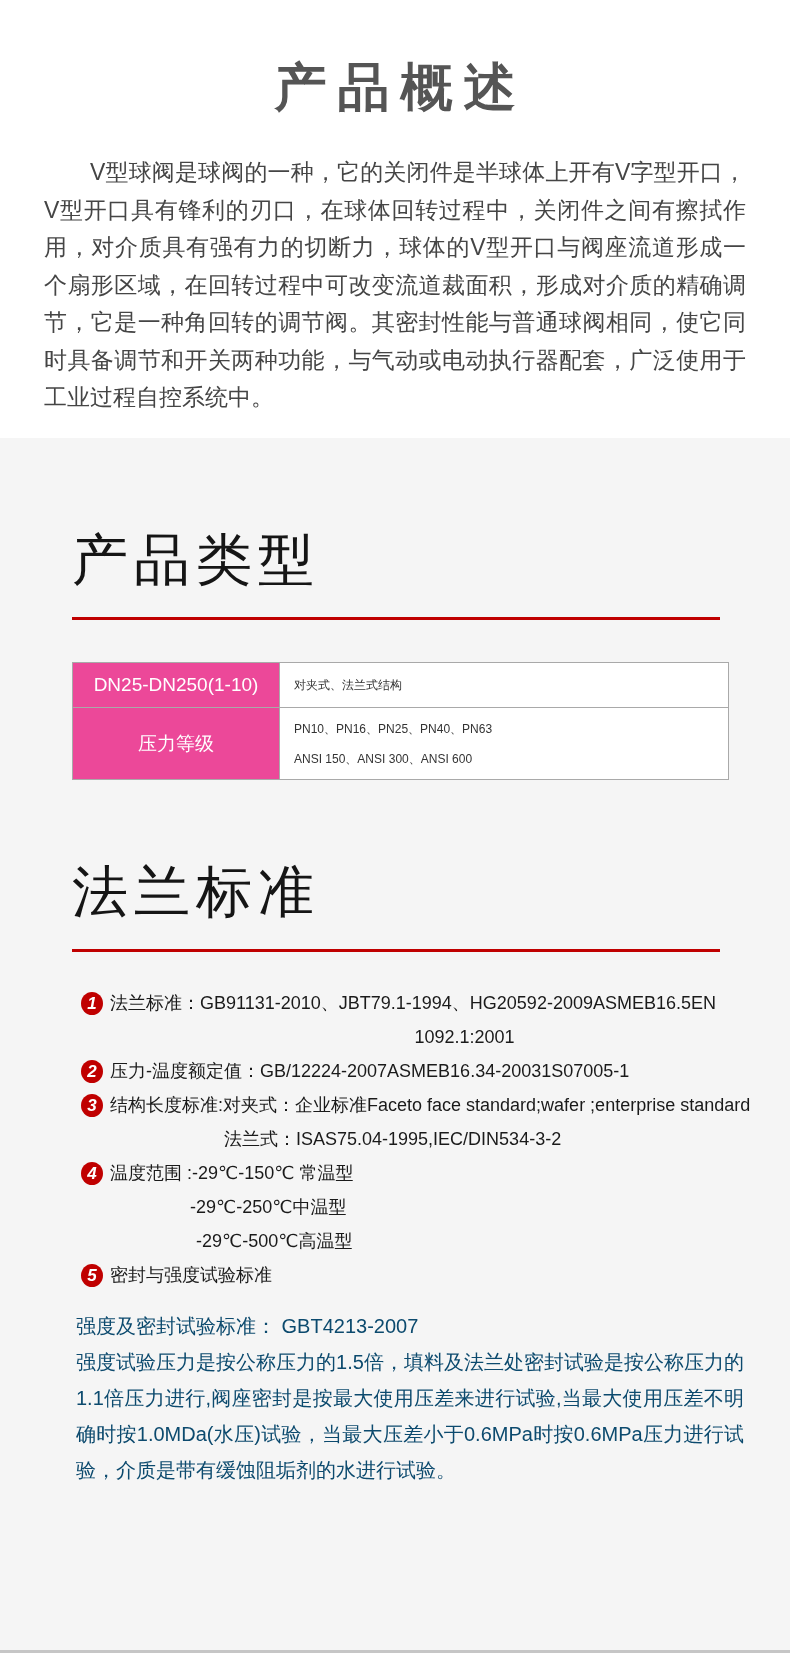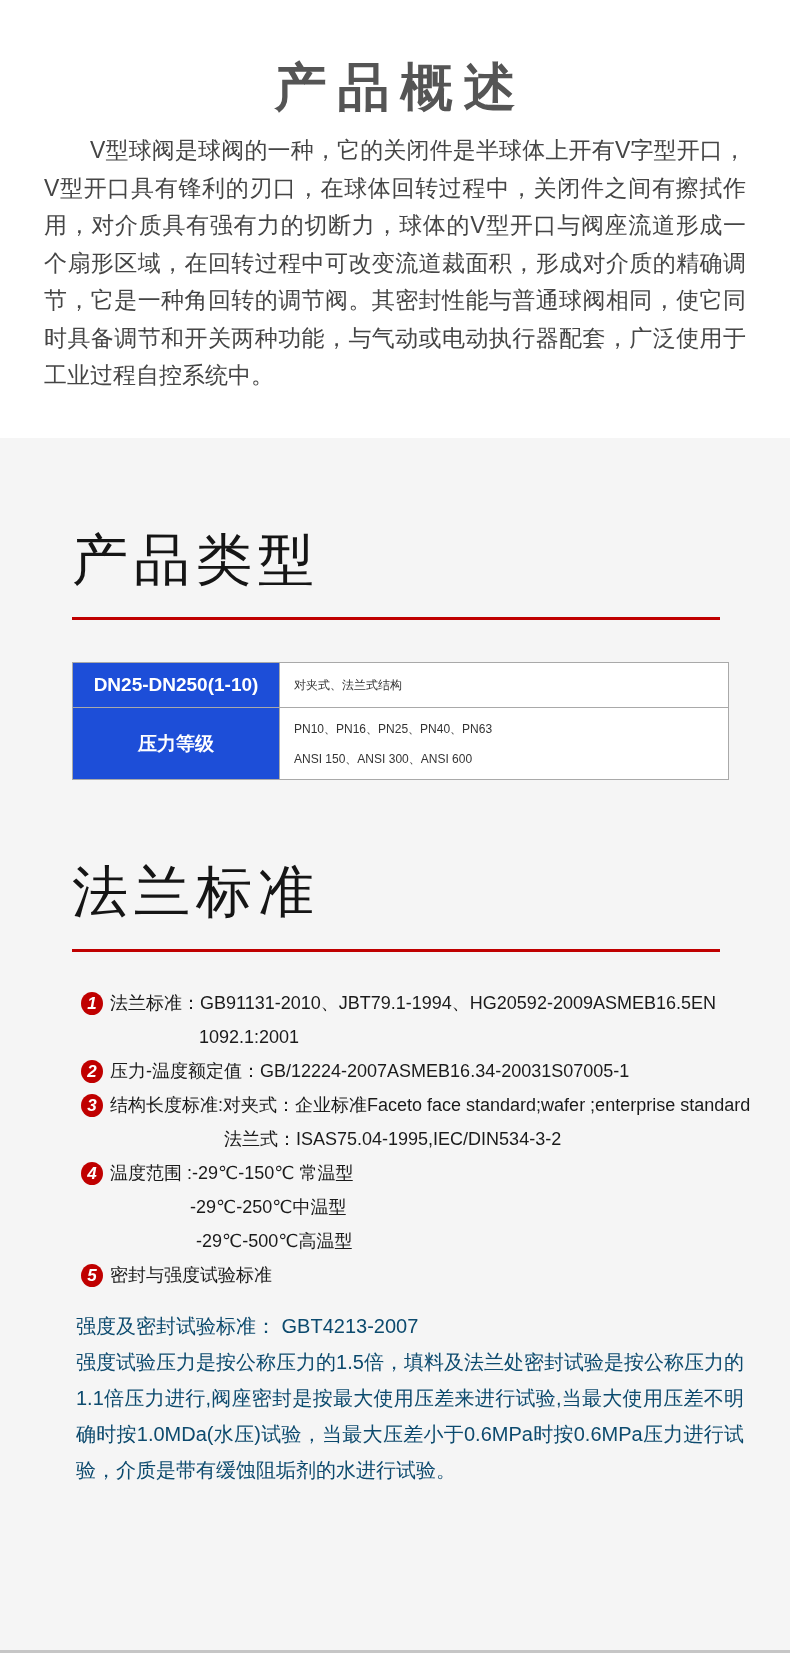"V型球阀是球阀的一种，它的关闭件是半球体上开有V字型开口，V型开口具有锋利的刃口" .overview-p { margin: 16px 0 0 0 -> 38px 0 0 0 }
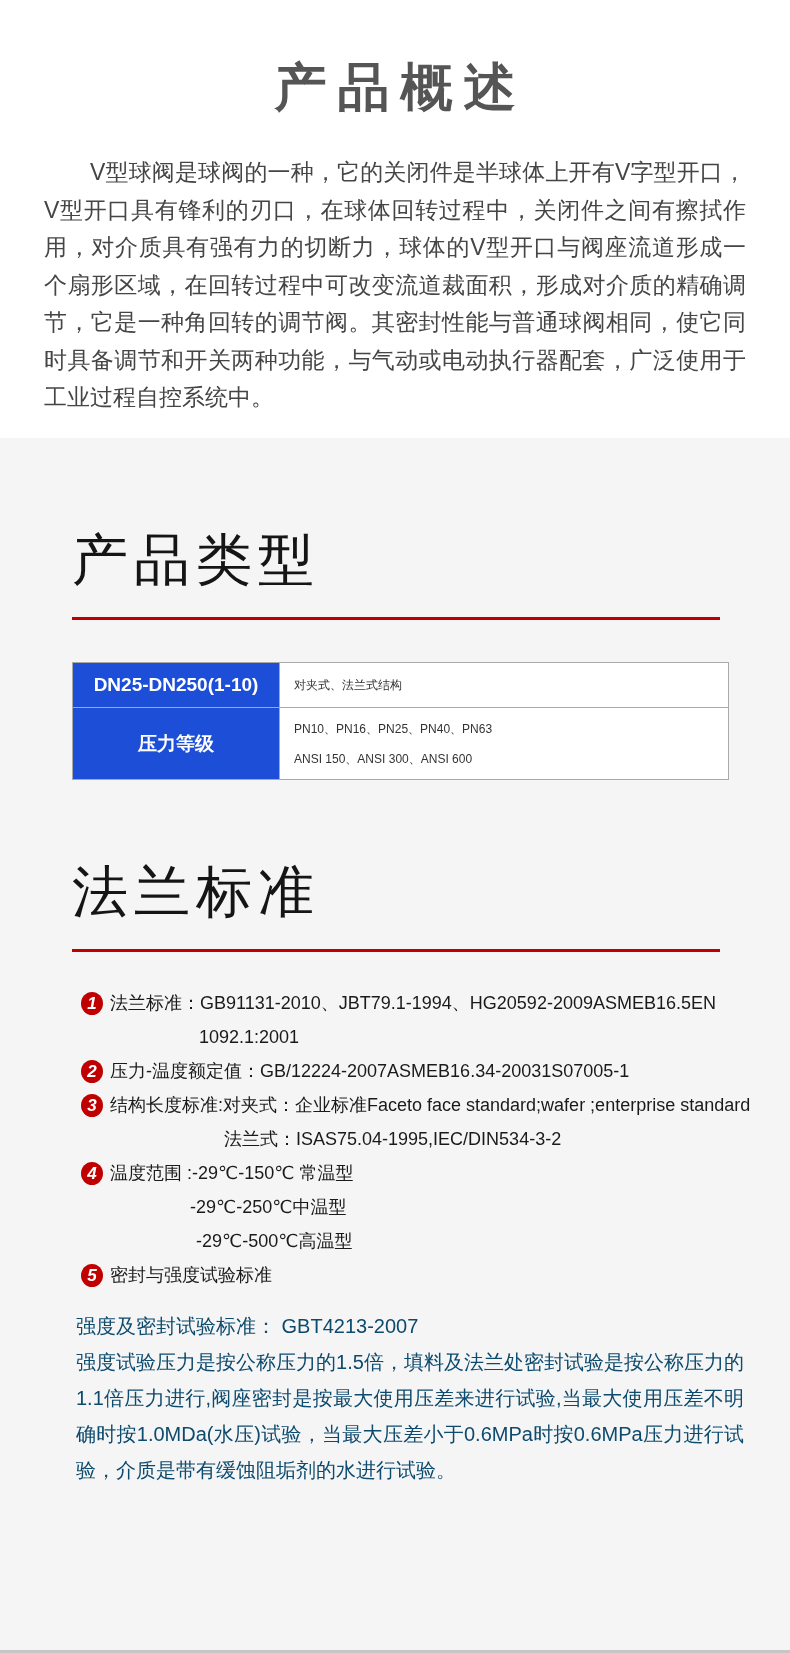"DN25-DN250(1-10)" .cell-label { background: #1d4ed8 -> #ec4899; font-weight: bold -> none }
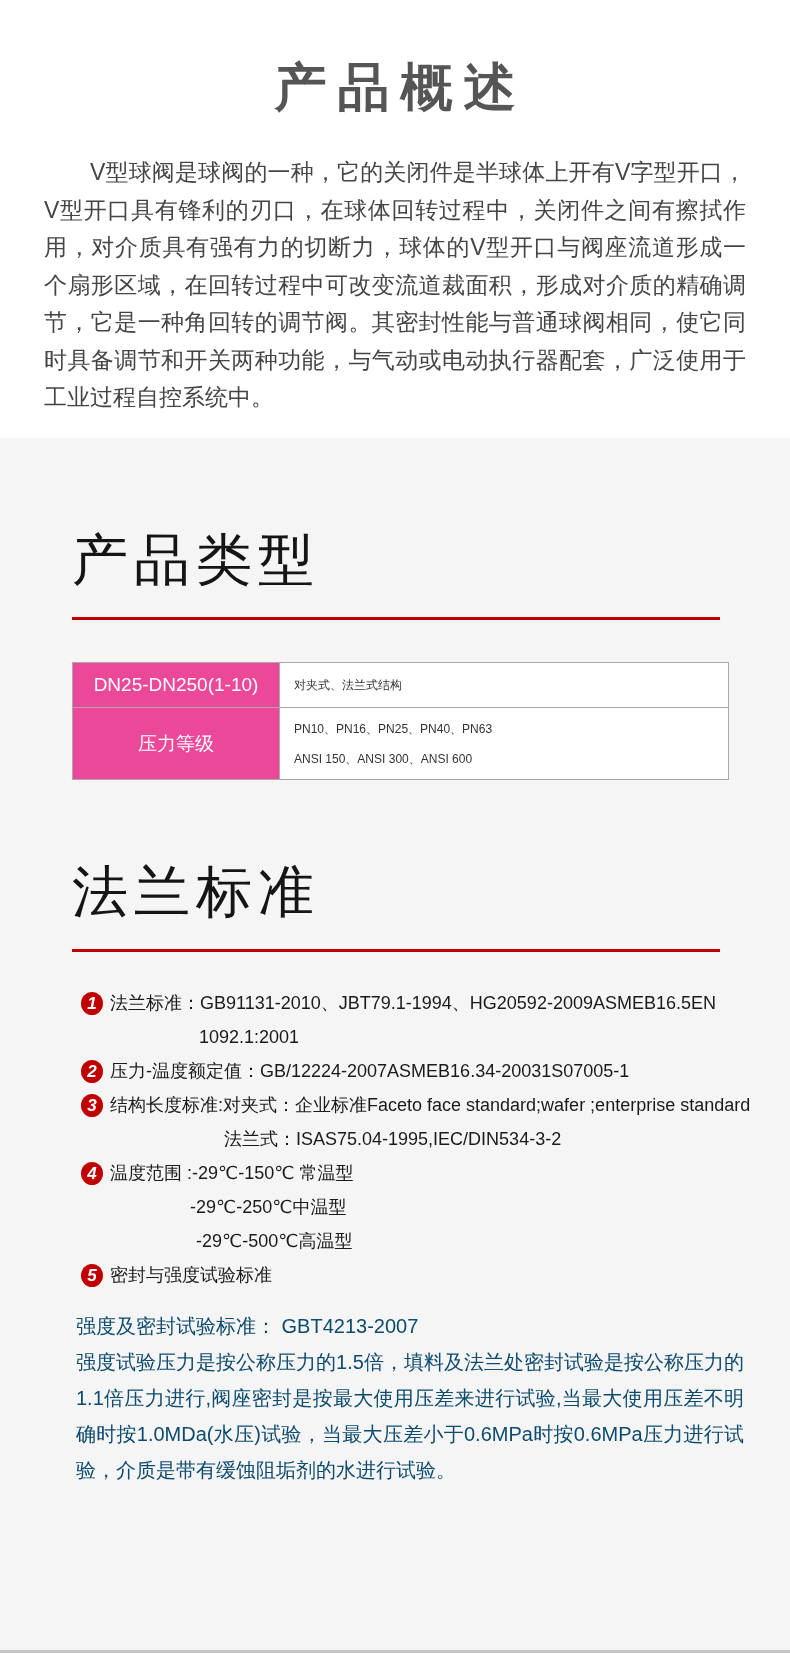"1092.1:2001" div.li-cont { text-align: none -> center }
